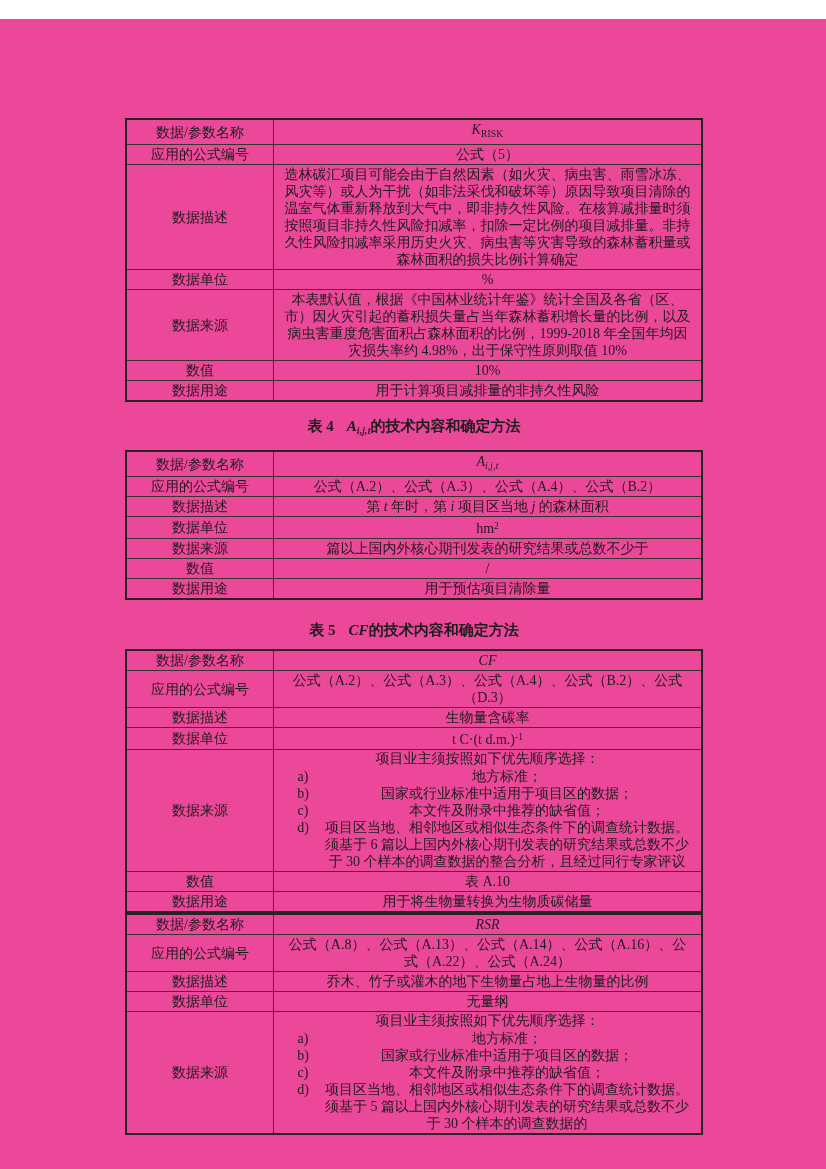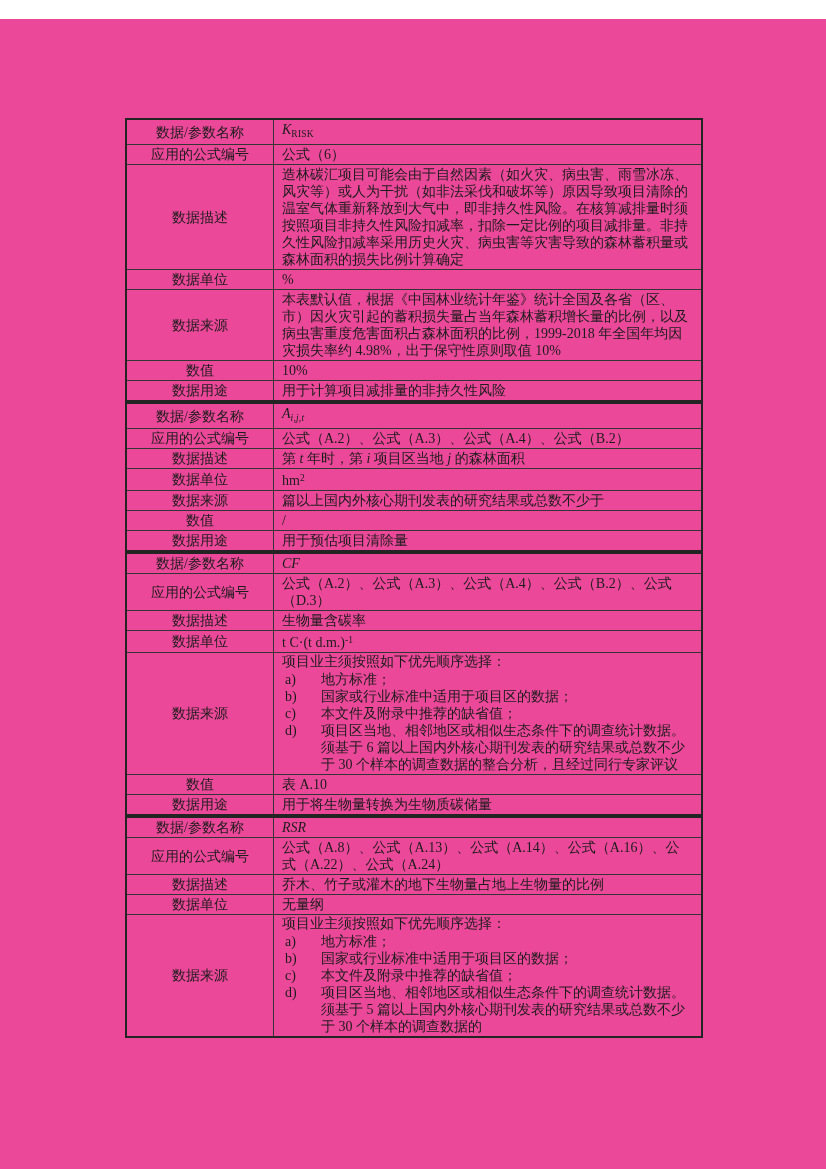"KRISK" td.val { text-align: left -> center }
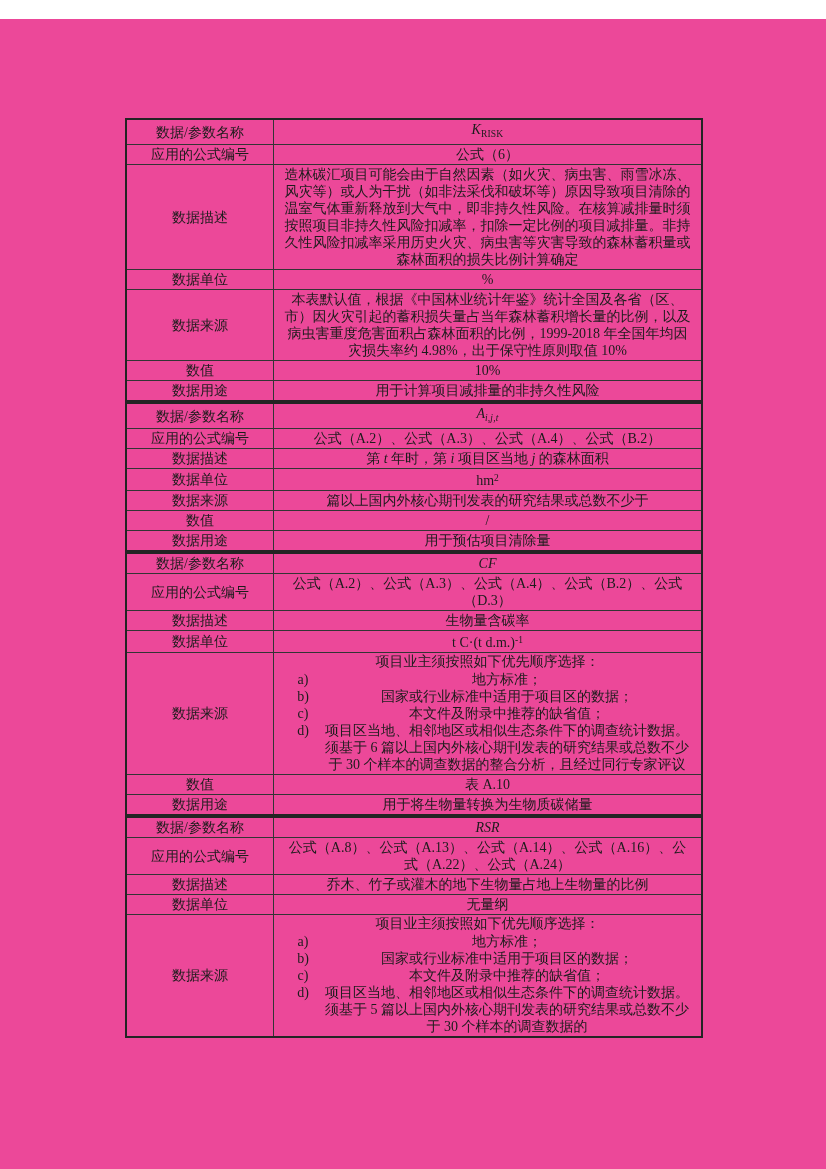"公式（6）" td.val { text: 6 -> 5 }
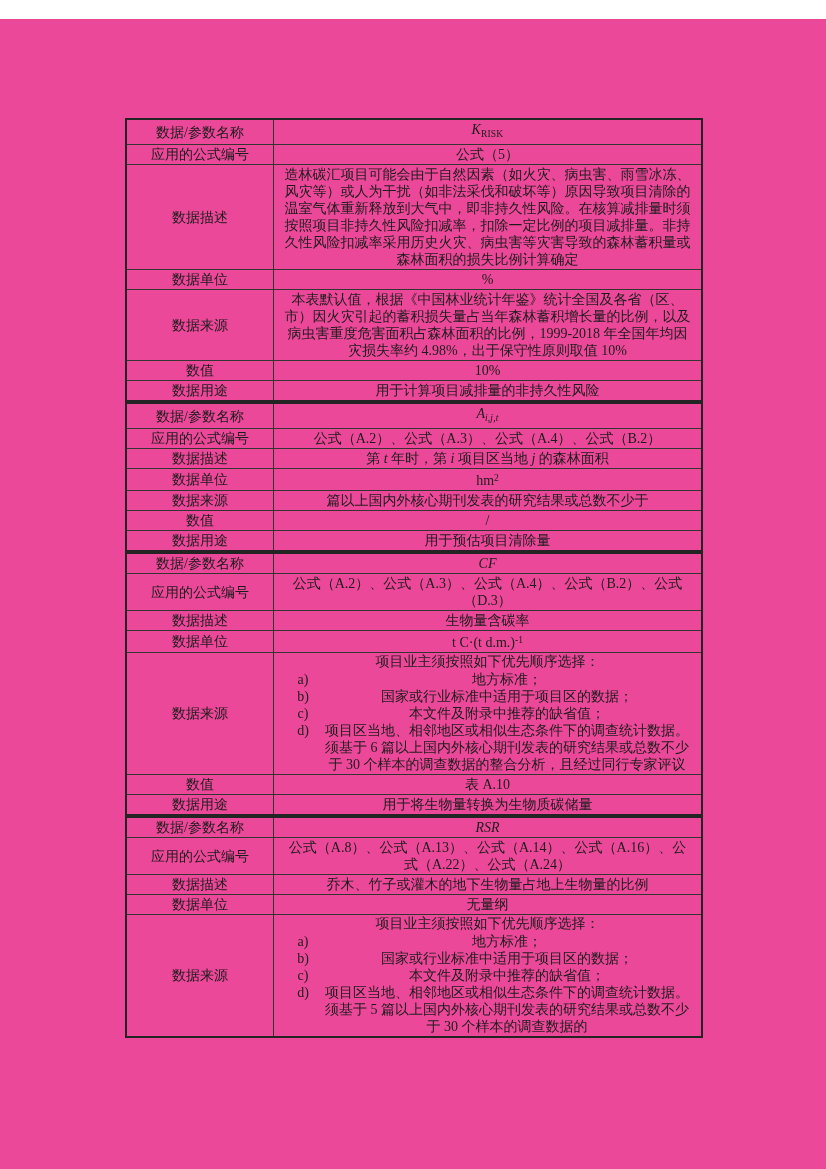"表 4 Ai,j,t的技术内容和确定方法" div.tbl-title { html: none -> <div> <span>表 4</span><span>A</span><span>i,j,t</span><span>的技术内容和确定方法</span> </div> }
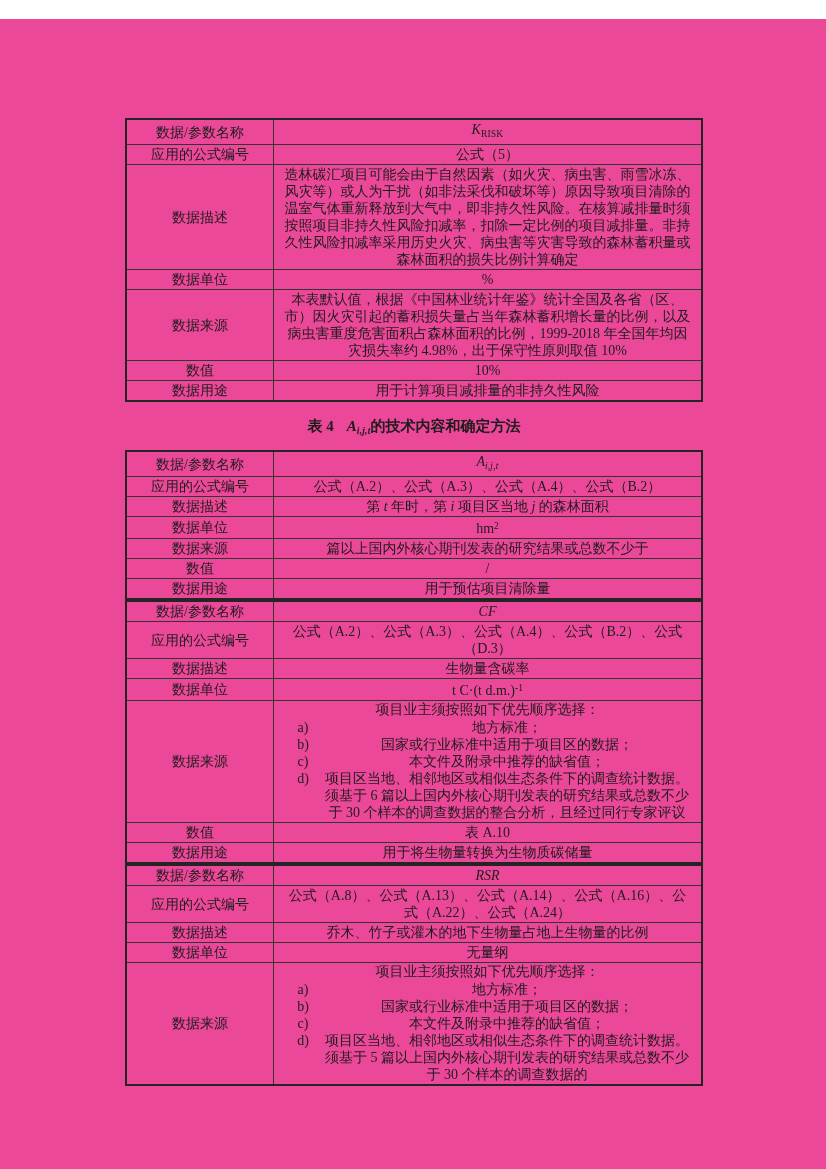"表 5 CF的技术内容和确定方法" div.tbl-title { html: none -> <div> <span>表 5</span><span>CF</span><span>的技术内容和确定方法</span> </div> }
